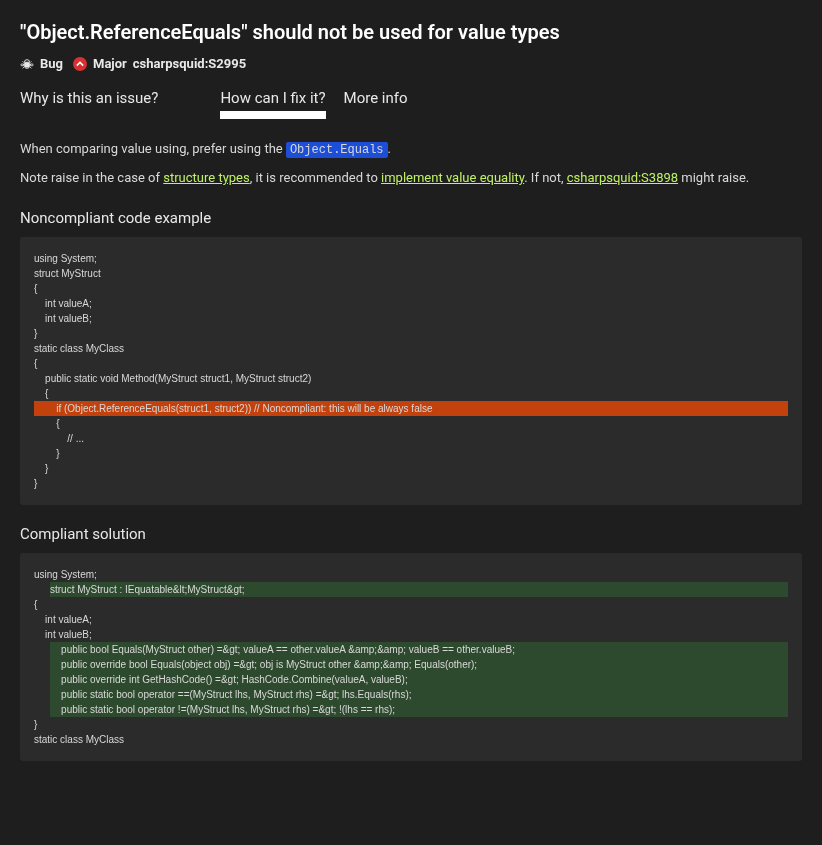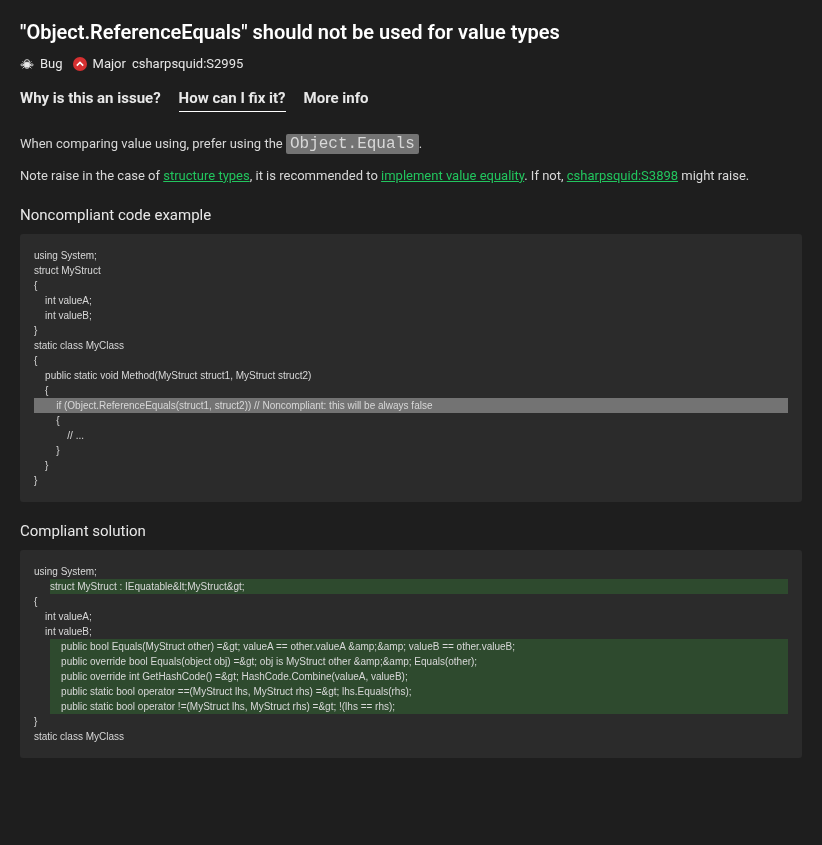"Bug" .meta-tags { font-weight: 400 -> 700 }
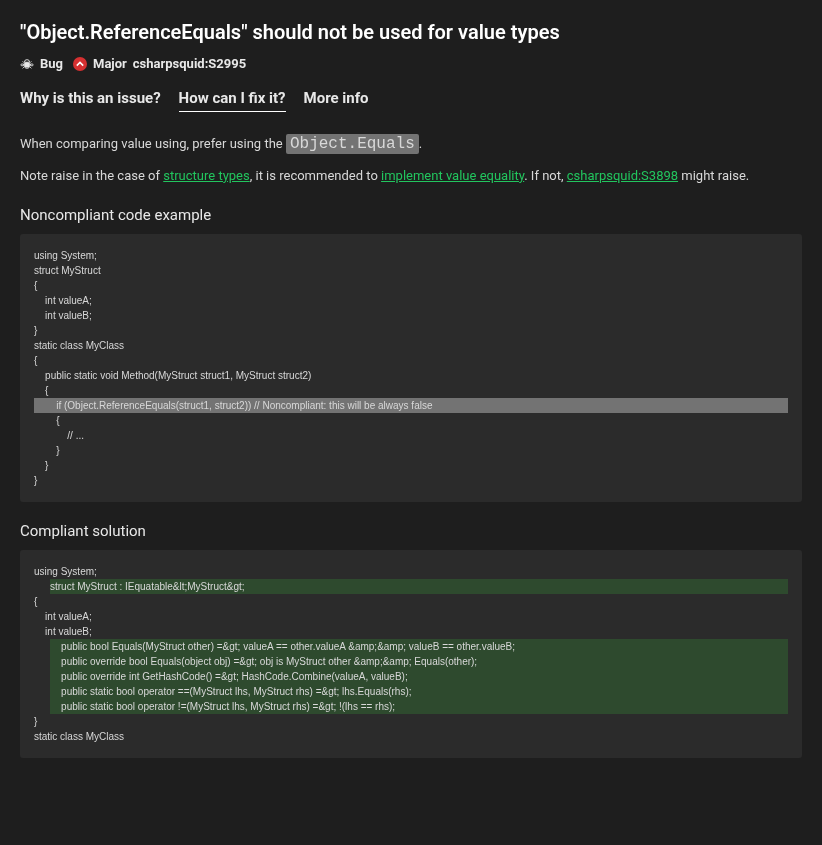"Why is this an issue?" .tab { font-weight: bold -> none }
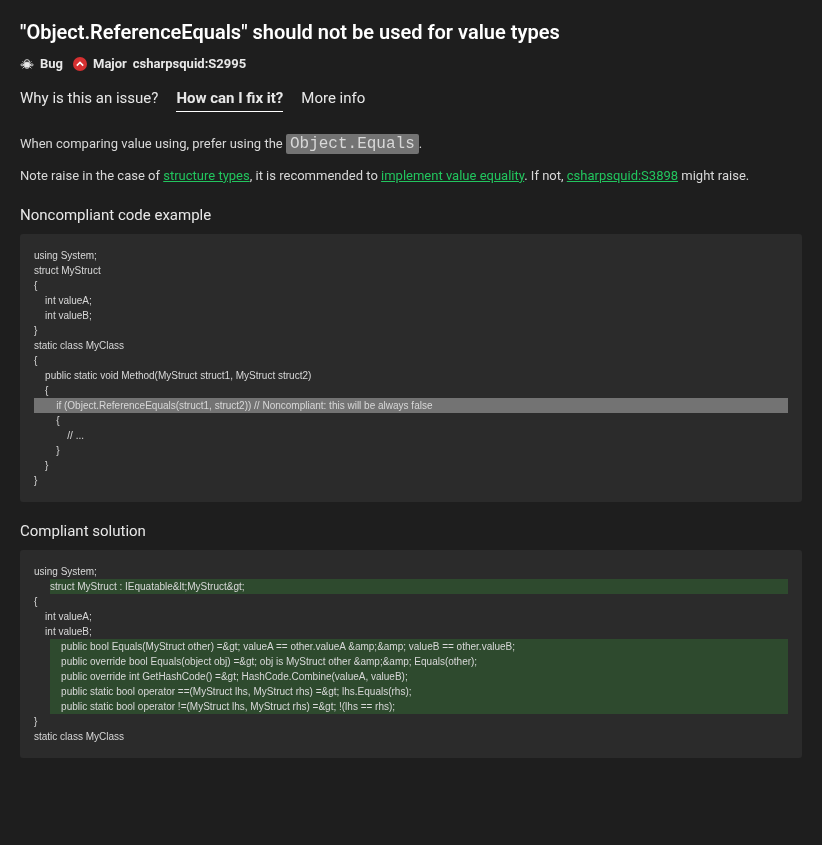"How can I fix it?" .tab.active { border-bottom: 1px solid #ffffff -> 8px solid #ffffff; font-weight: 700 -> 400; margin-left: none -> 44px }
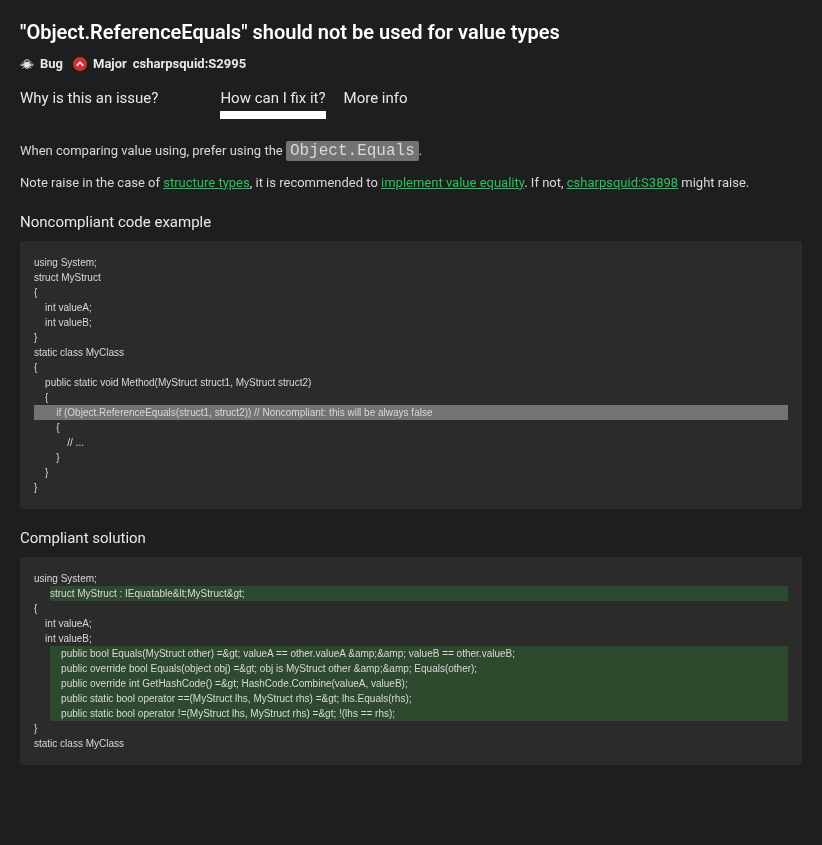"Object.Equals" .body-text .code-inline { background: #737373 -> #1d4ed8; font-size: 16px -> 12px }
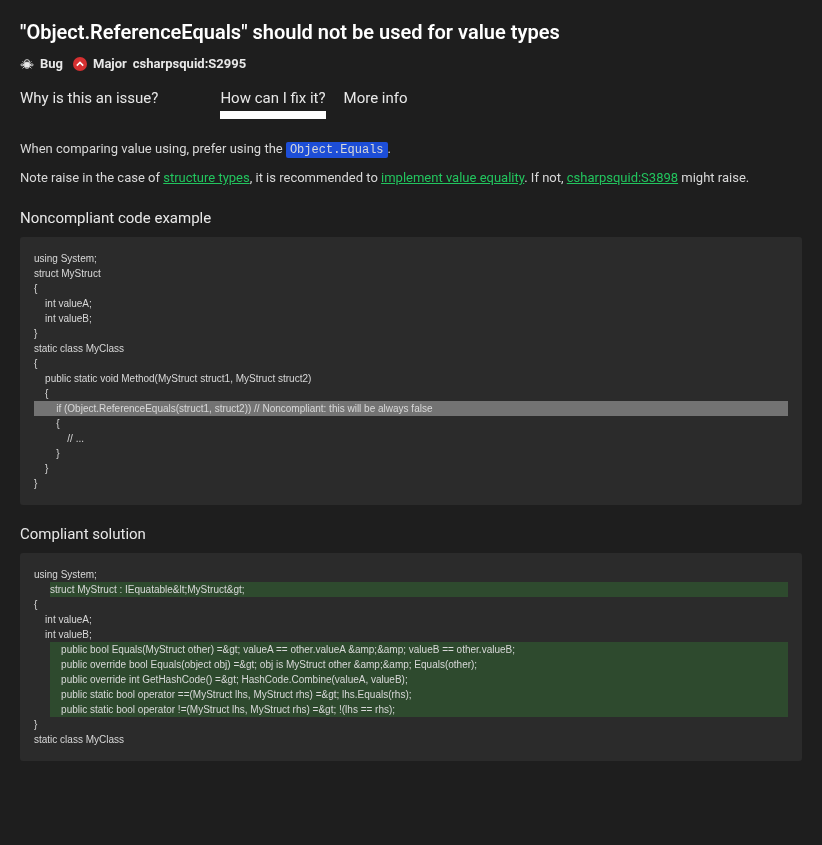"structure types" .body-text a { color: #22c55e -> #bef264 }
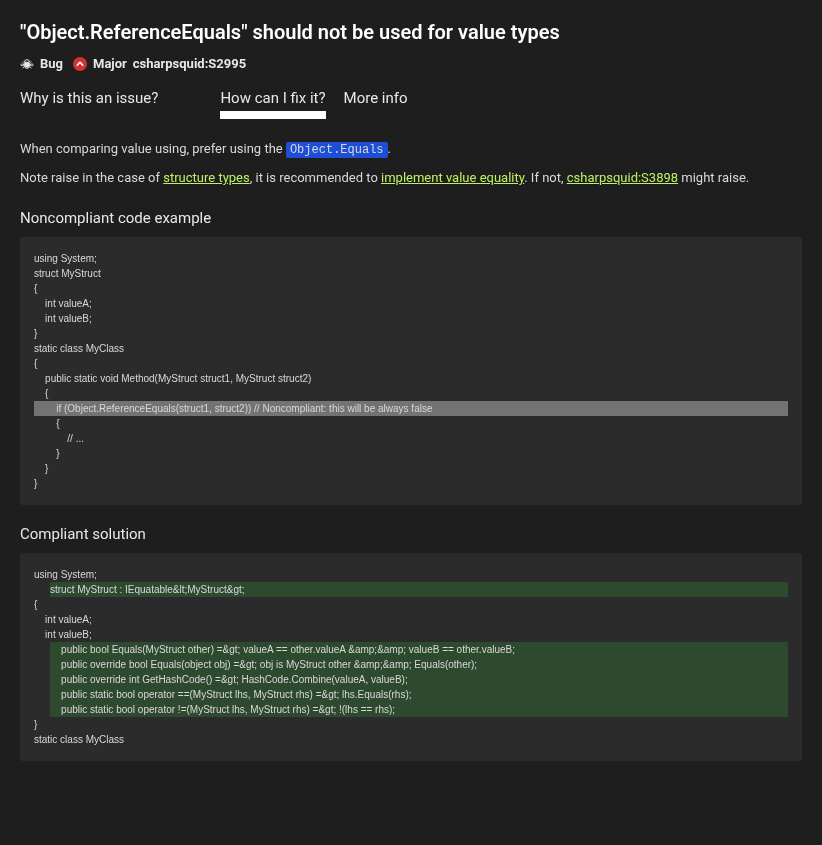"if (Object.ReferenceEquals(struct1," .hl-red { background: #737373 -> #c2410c }
